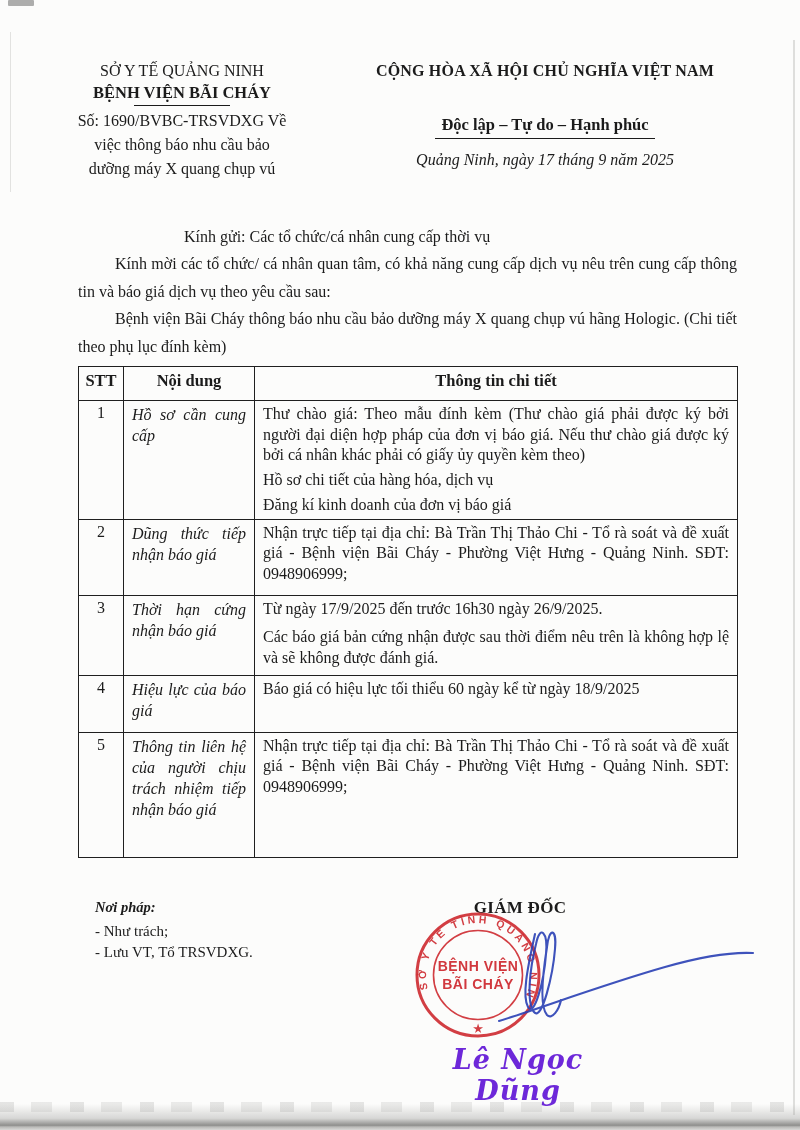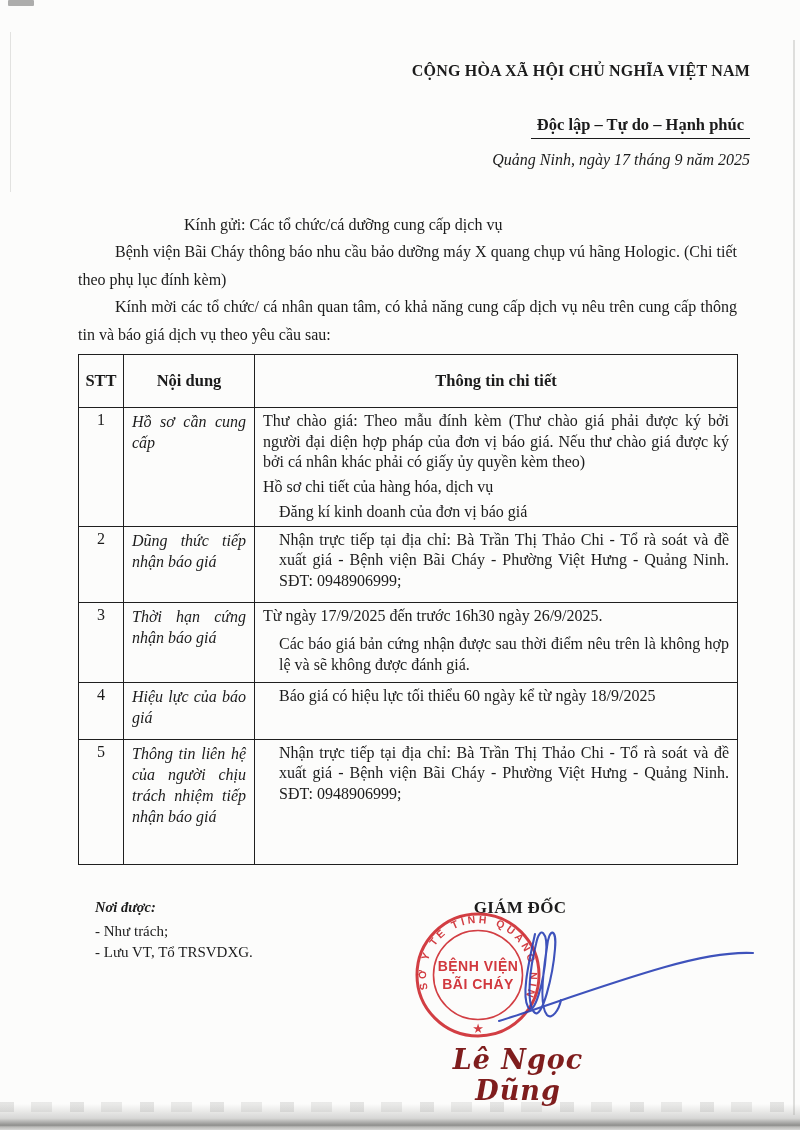"SỞ Y TẾ QUẢNG NINH" div.hdr-left { html: none -> <div> <div>SỞ Y TẾ QUẢNG NINH</div> <div>BỆNH VIỆN BÃI CHÁY</div> <div></div> <div> <div>Số: 1690/BVBC-TRSVDXG Về</div> <div>việc thông báo nhu cầu bảo</div> <div>dưỡng máy X quang chụp vú</div> </div> </div> }
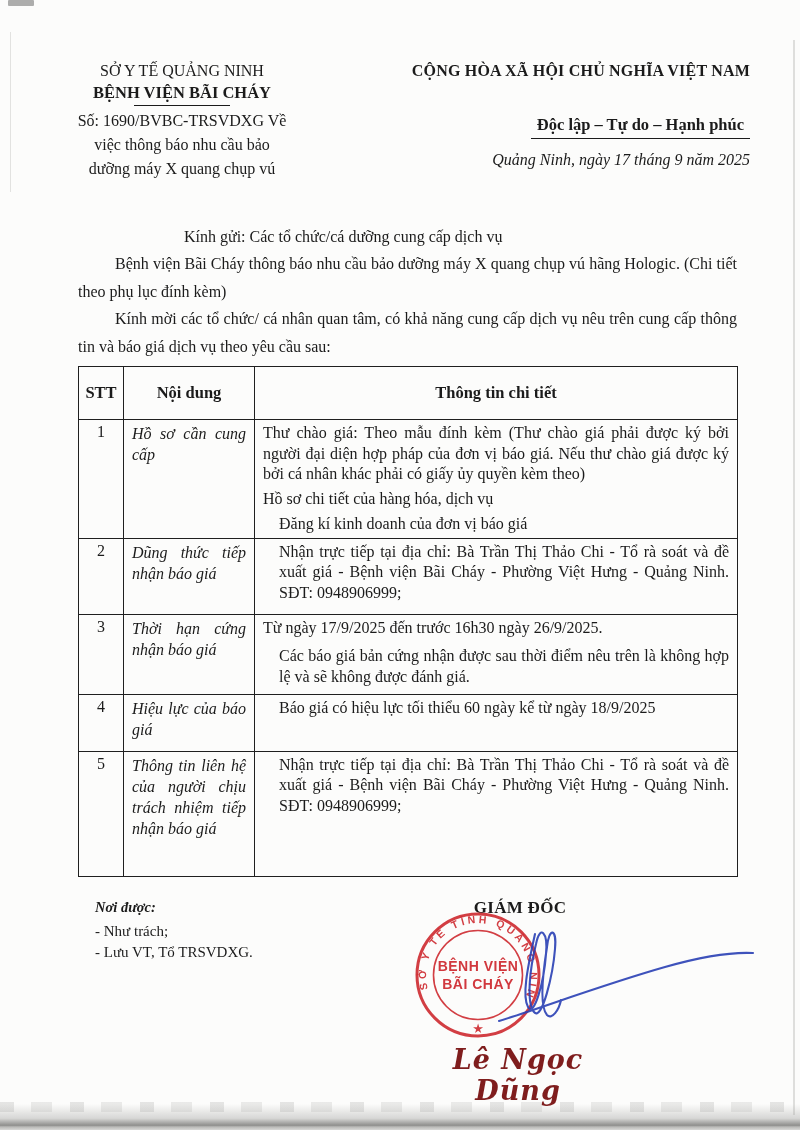"CỘNG HÒA XÃ HỘI CHỦ" .hdr-right { text-align: right -> center }
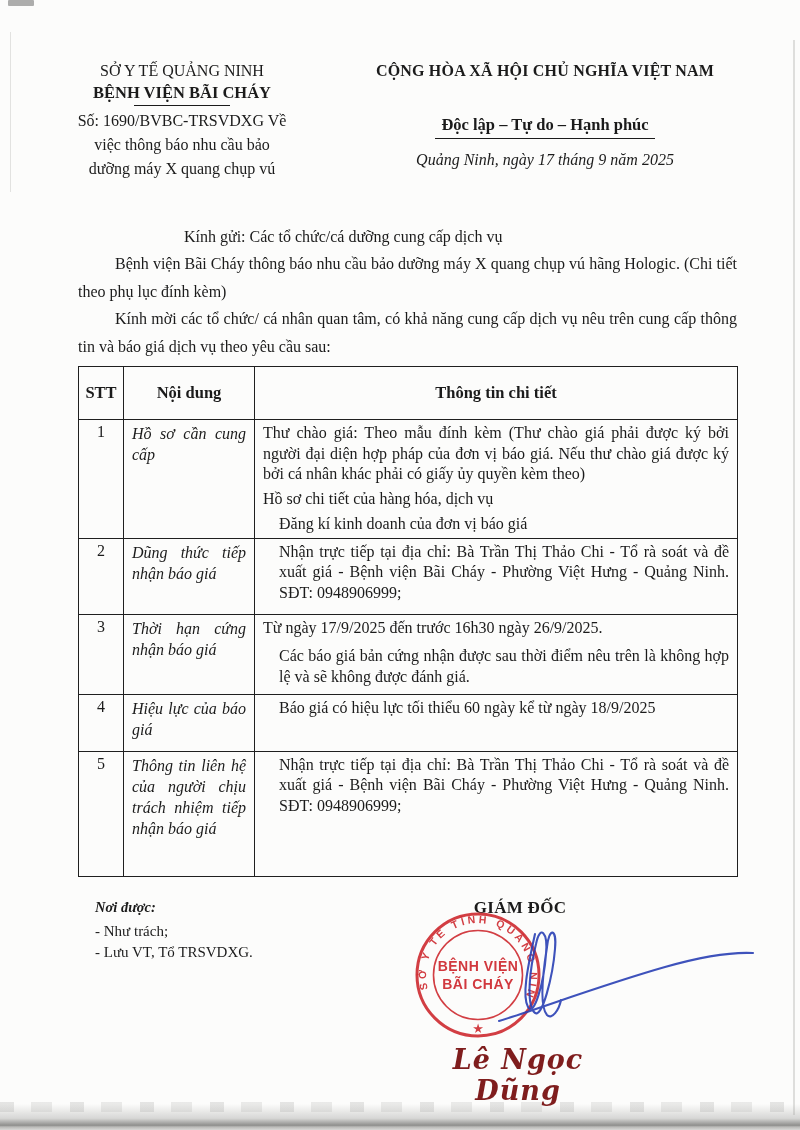"Kính gửi: Các tổ chức/cá" p.salutation { text: dưỡng cung cấp dịch -> nhân cung cấp thời }
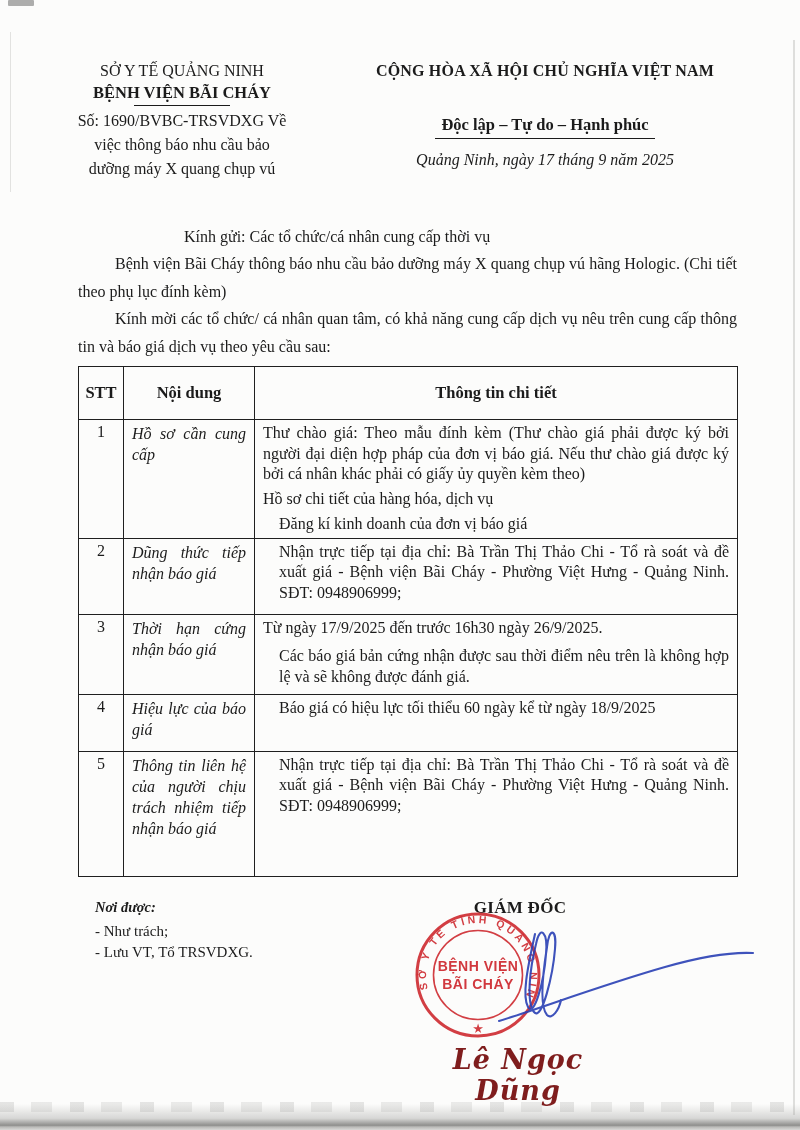"Bệnh viện Bãi Cháy thông" p.para { order: before "Kính mời các tổ chức/" -> after "Kính mời các tổ chức/" }
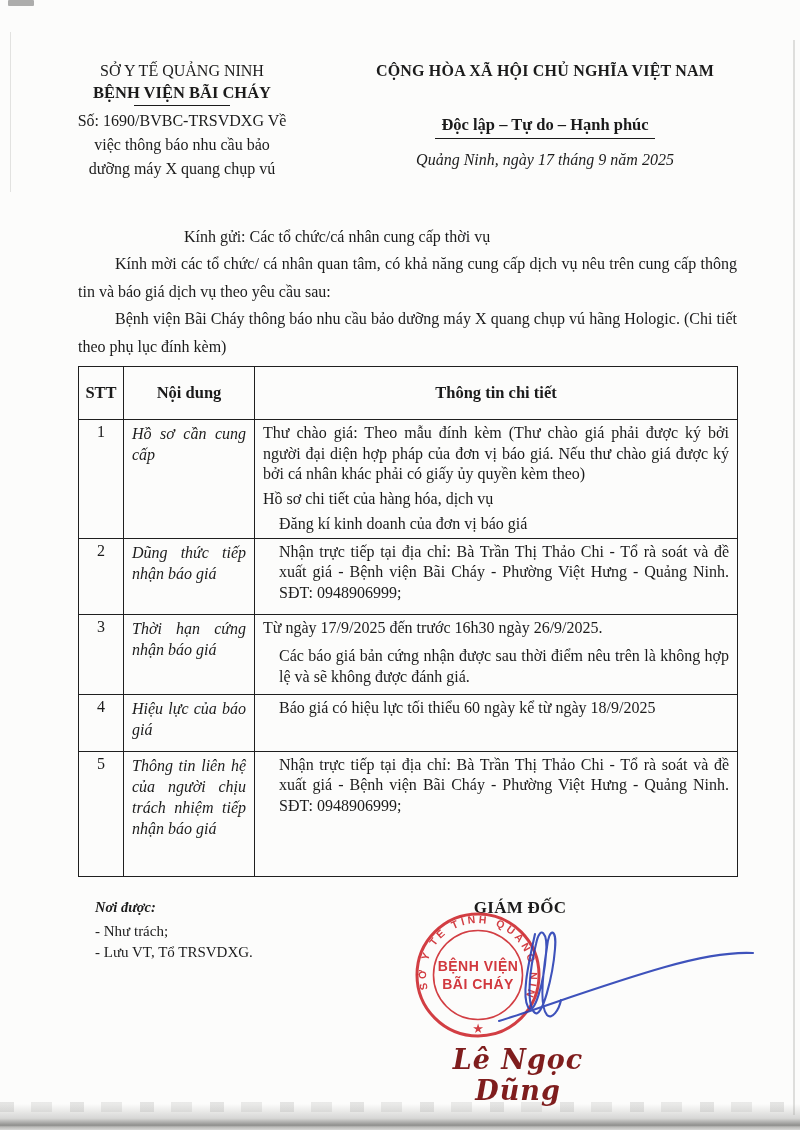"STT" table.doc th { padding: 16px 2px -> 4px 2px }
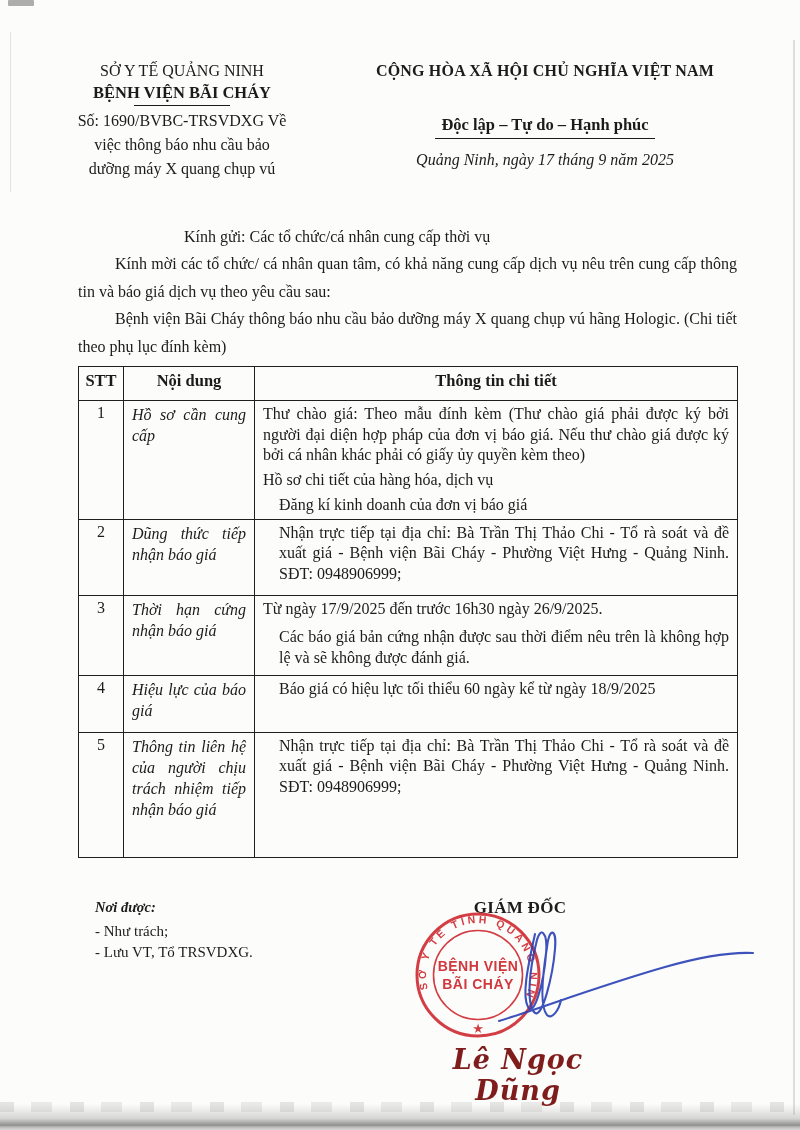"Đăng kí kinh doanh của" td.ct p:last-child { margin-left: 16px -> none }
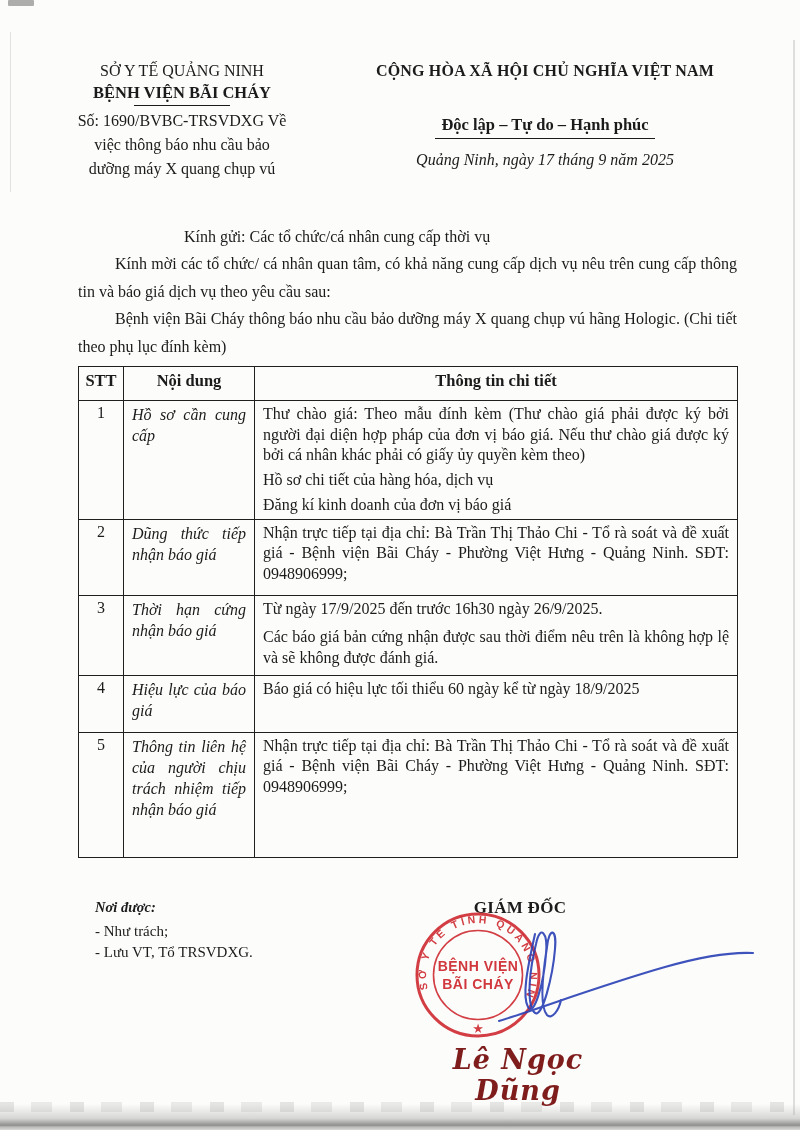"Nơi được:" div.label { text: được -> pháp }
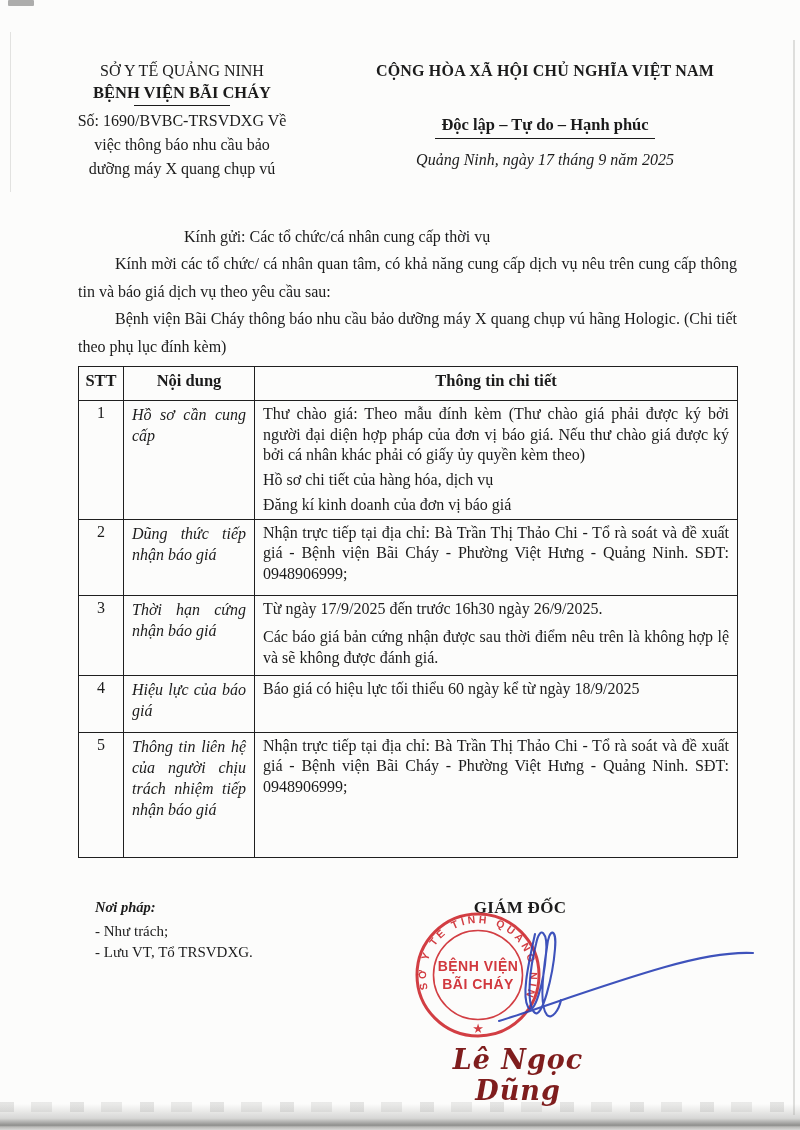"Lê Ngọc Dũng" div.signer-name { color: #7f1d1d -> #6d28d9 }
